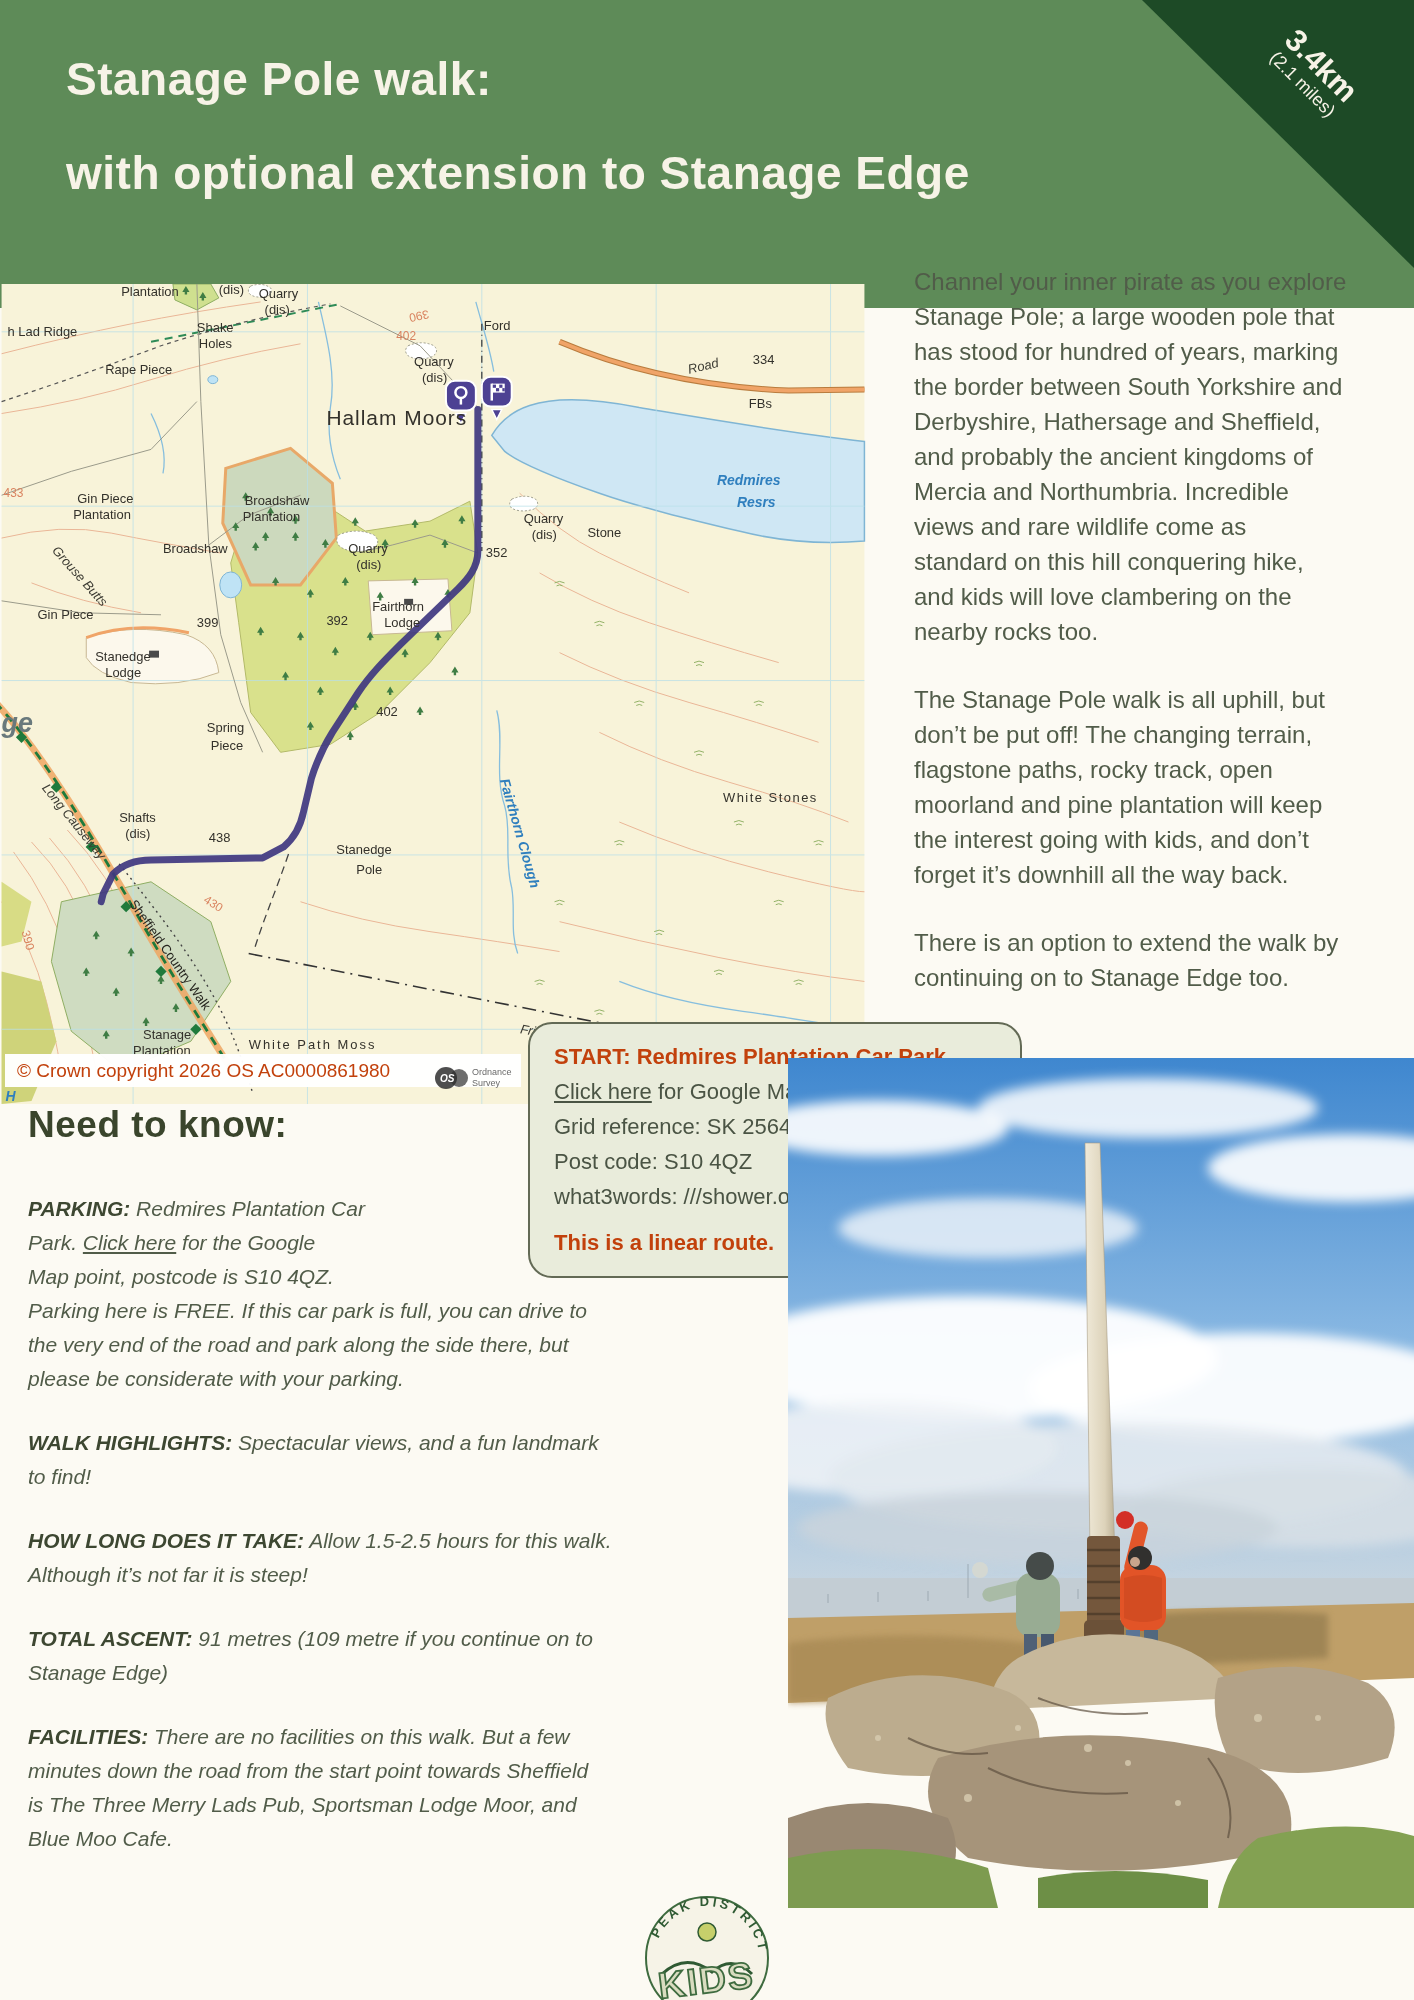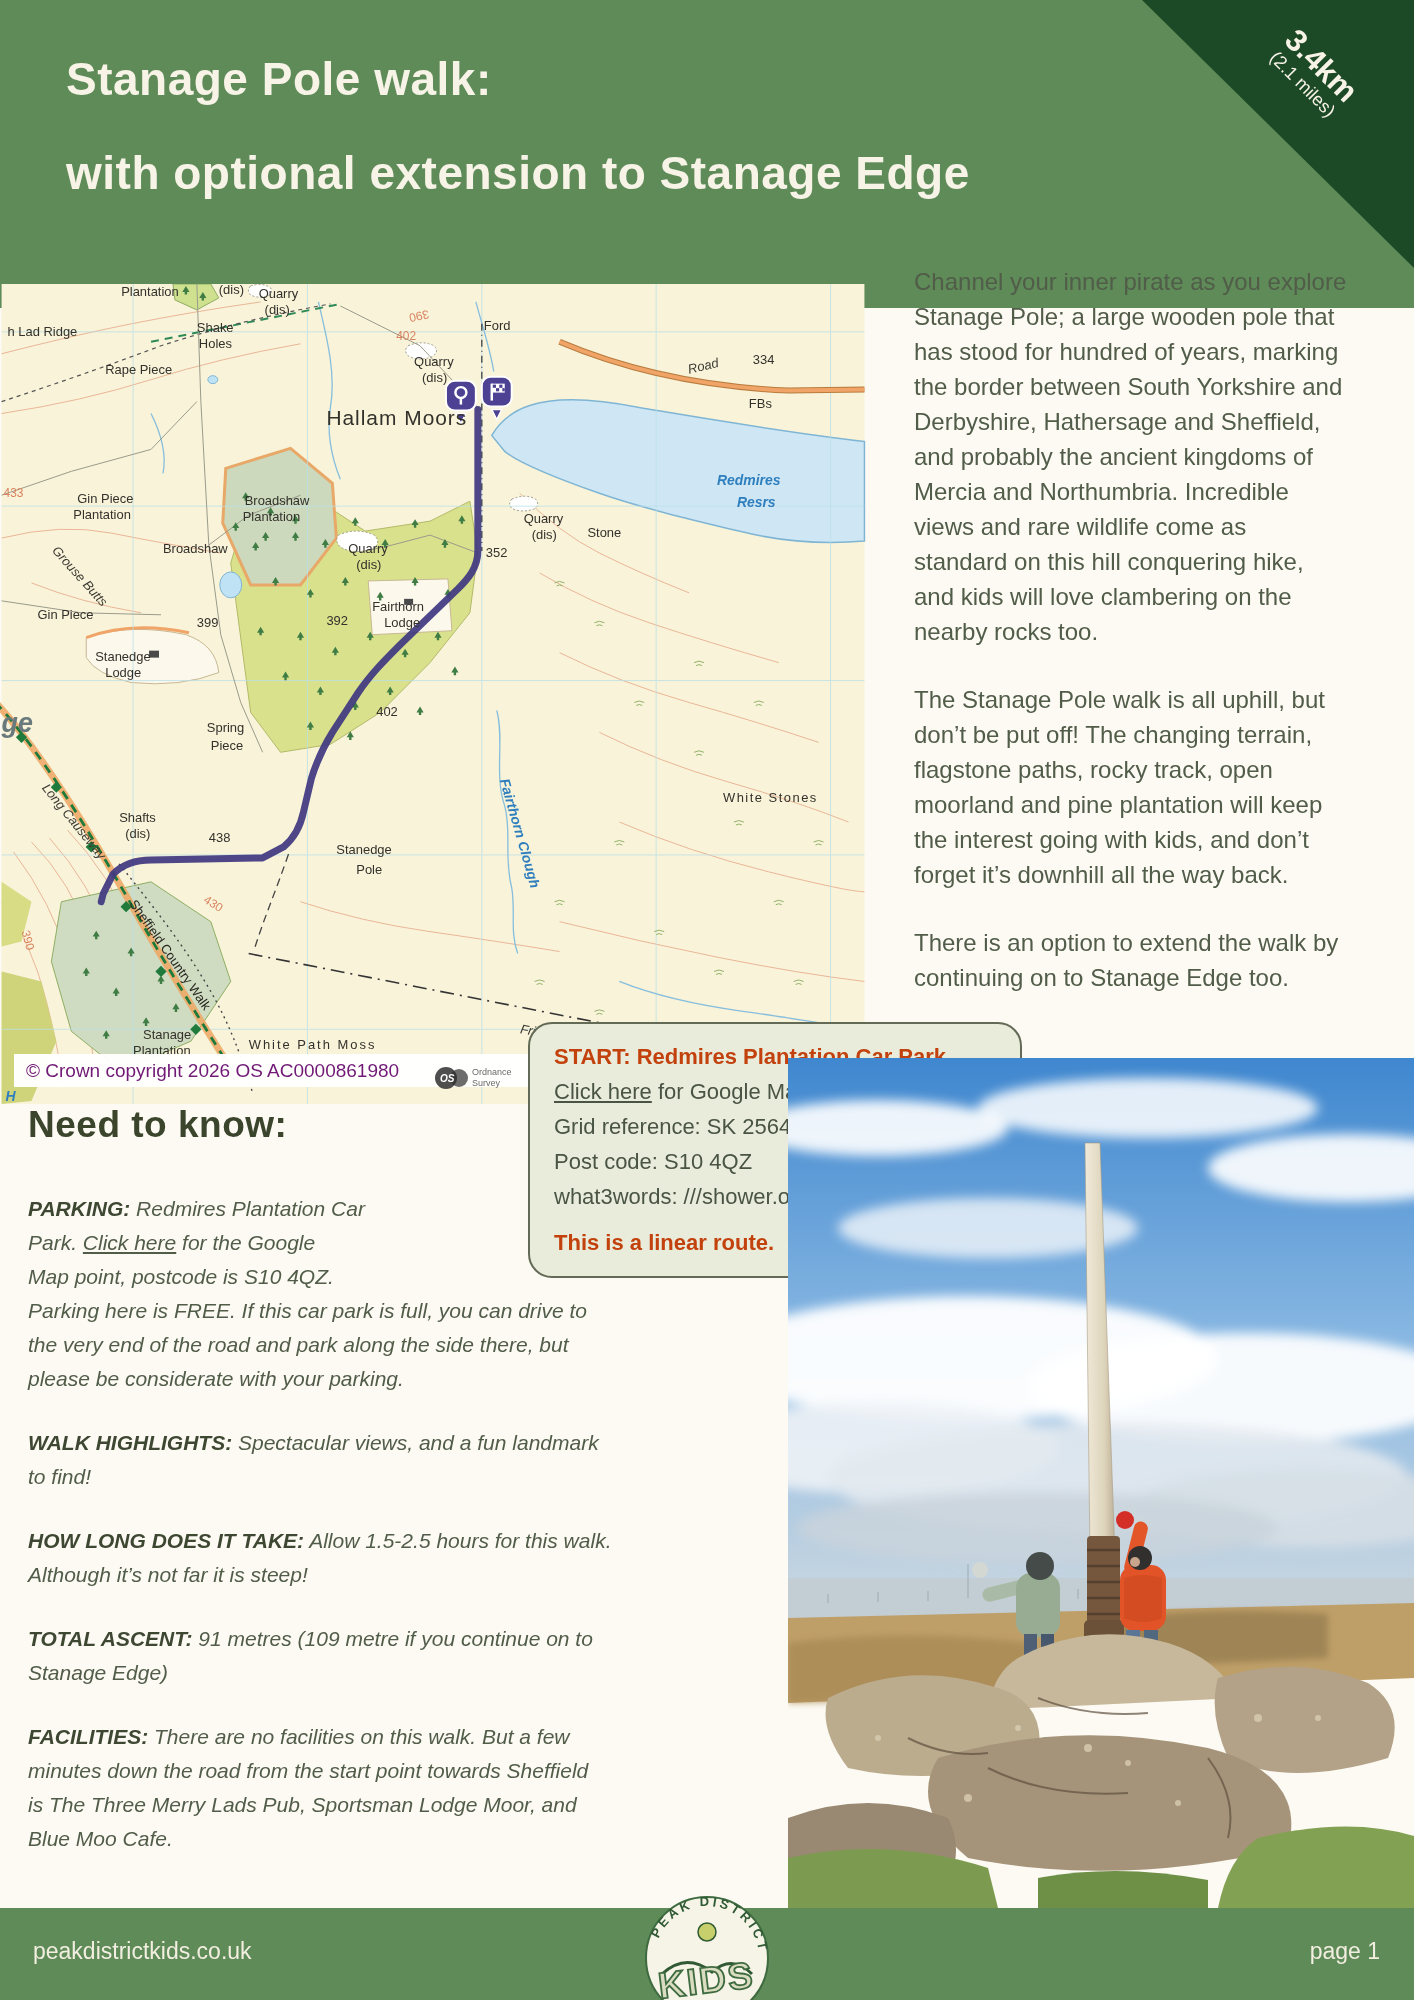"© Crown copyright 2026 OS" .copyright { color: #701a75 -> #c2410c; left: 14px -> 5px }
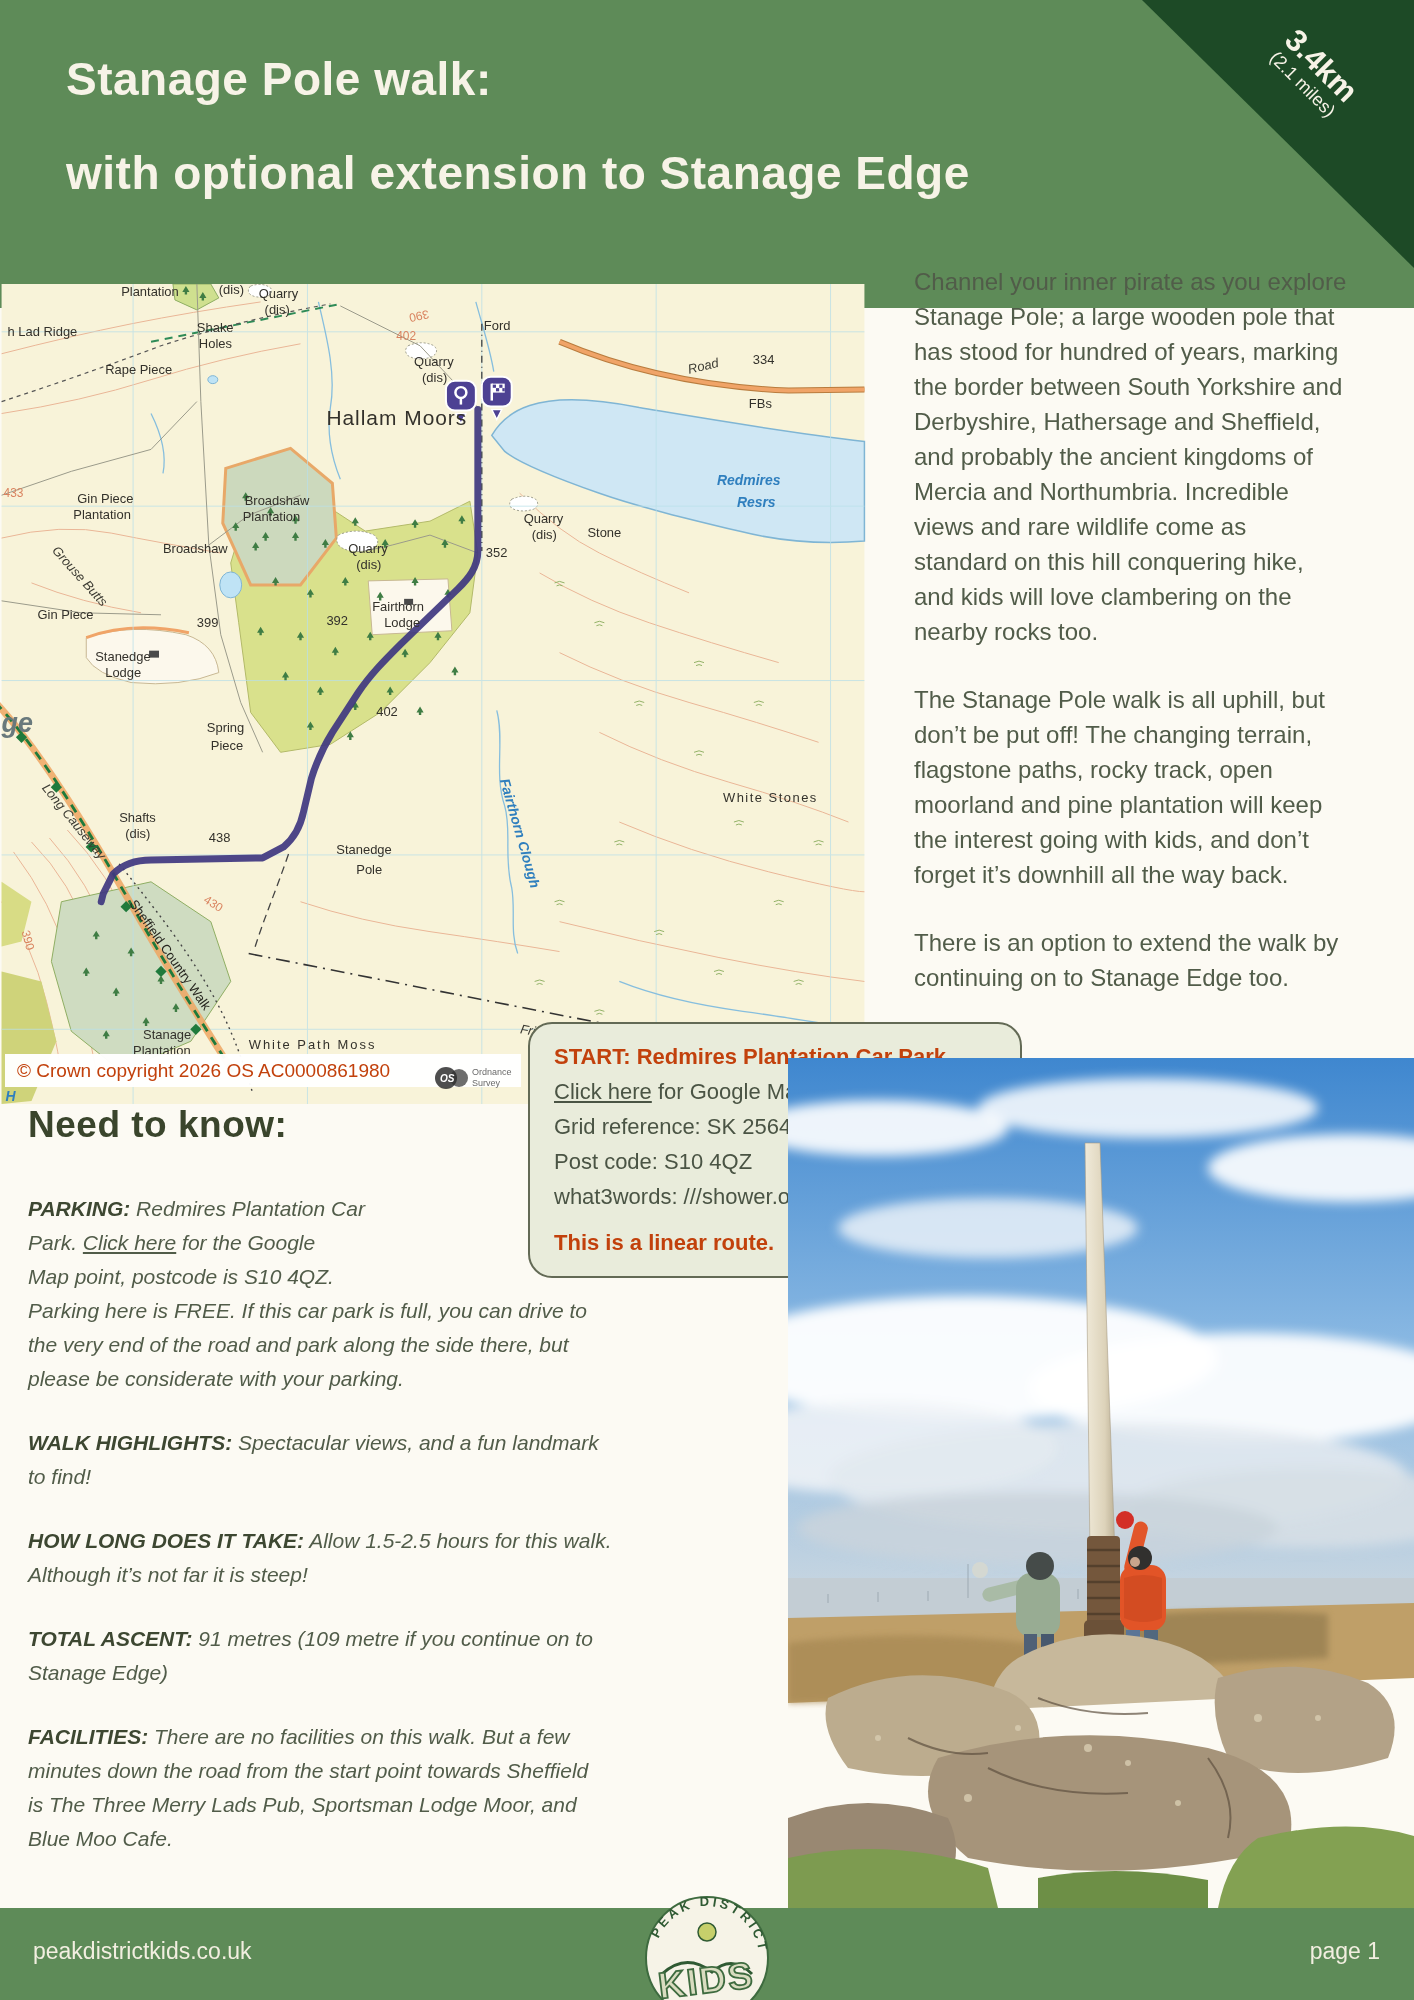"peakdistrictkids.co.uk" div.footer { html: <div> <div>peakdistrictkids.co.uk</div> <div>page 1</div> </div> -> none }
